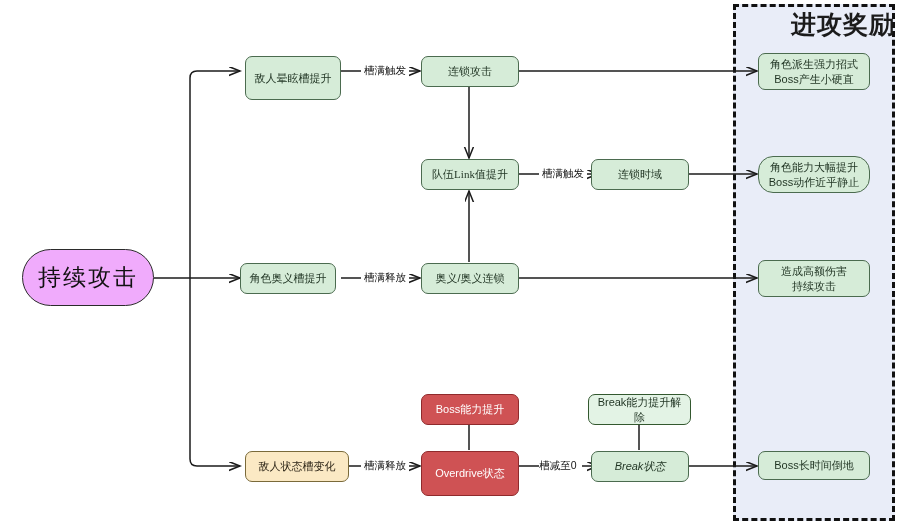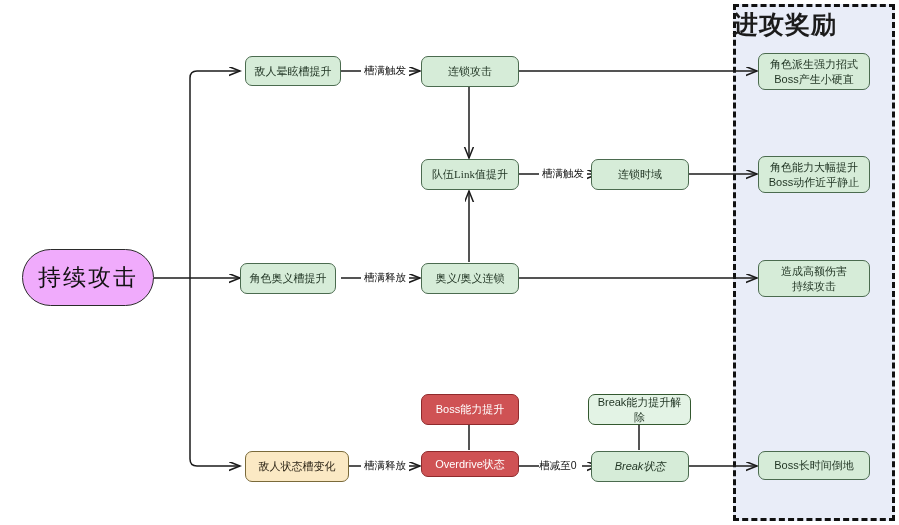"进攻奖励" .zone-title { text-align: left -> right }
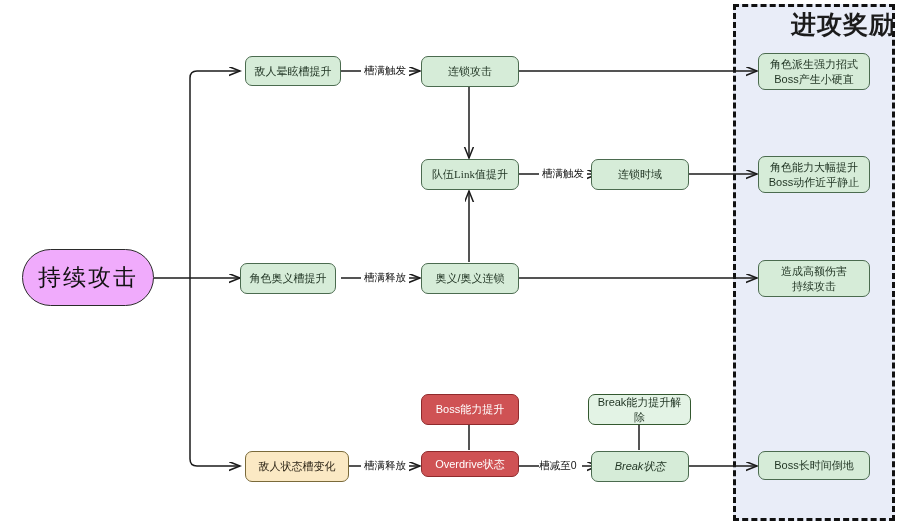"敌人晕眩槽提升" div.node { height: 30px -> 44px }
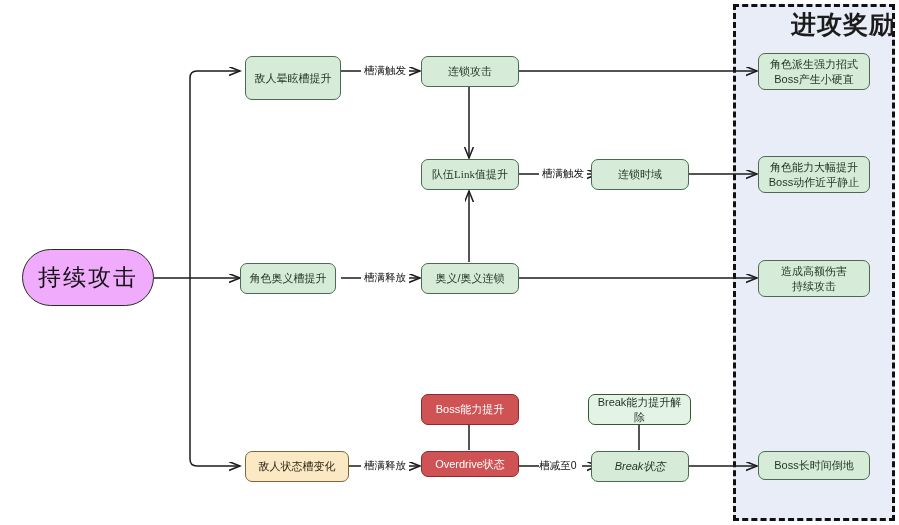"角色能力大幅提升" div.node { border-radius: none -> 15px }
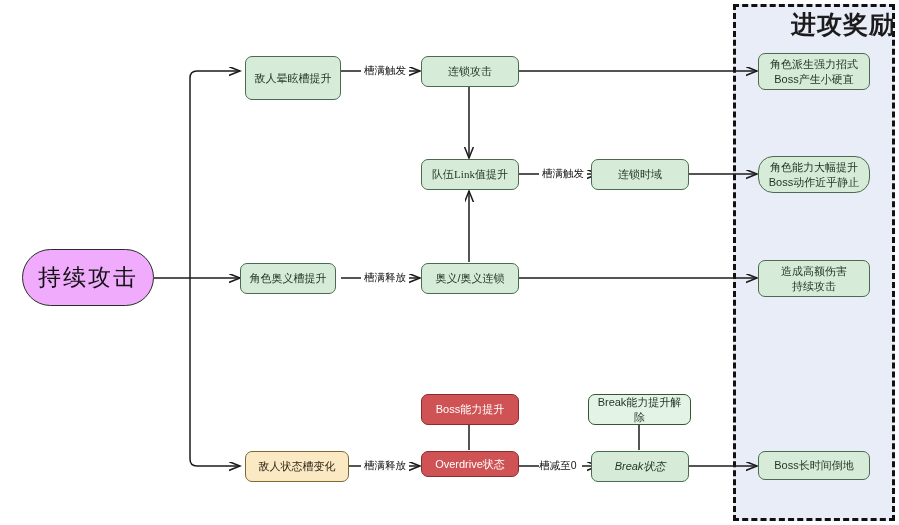"Overdrive状态" div.node { height: 26px -> 45px }
